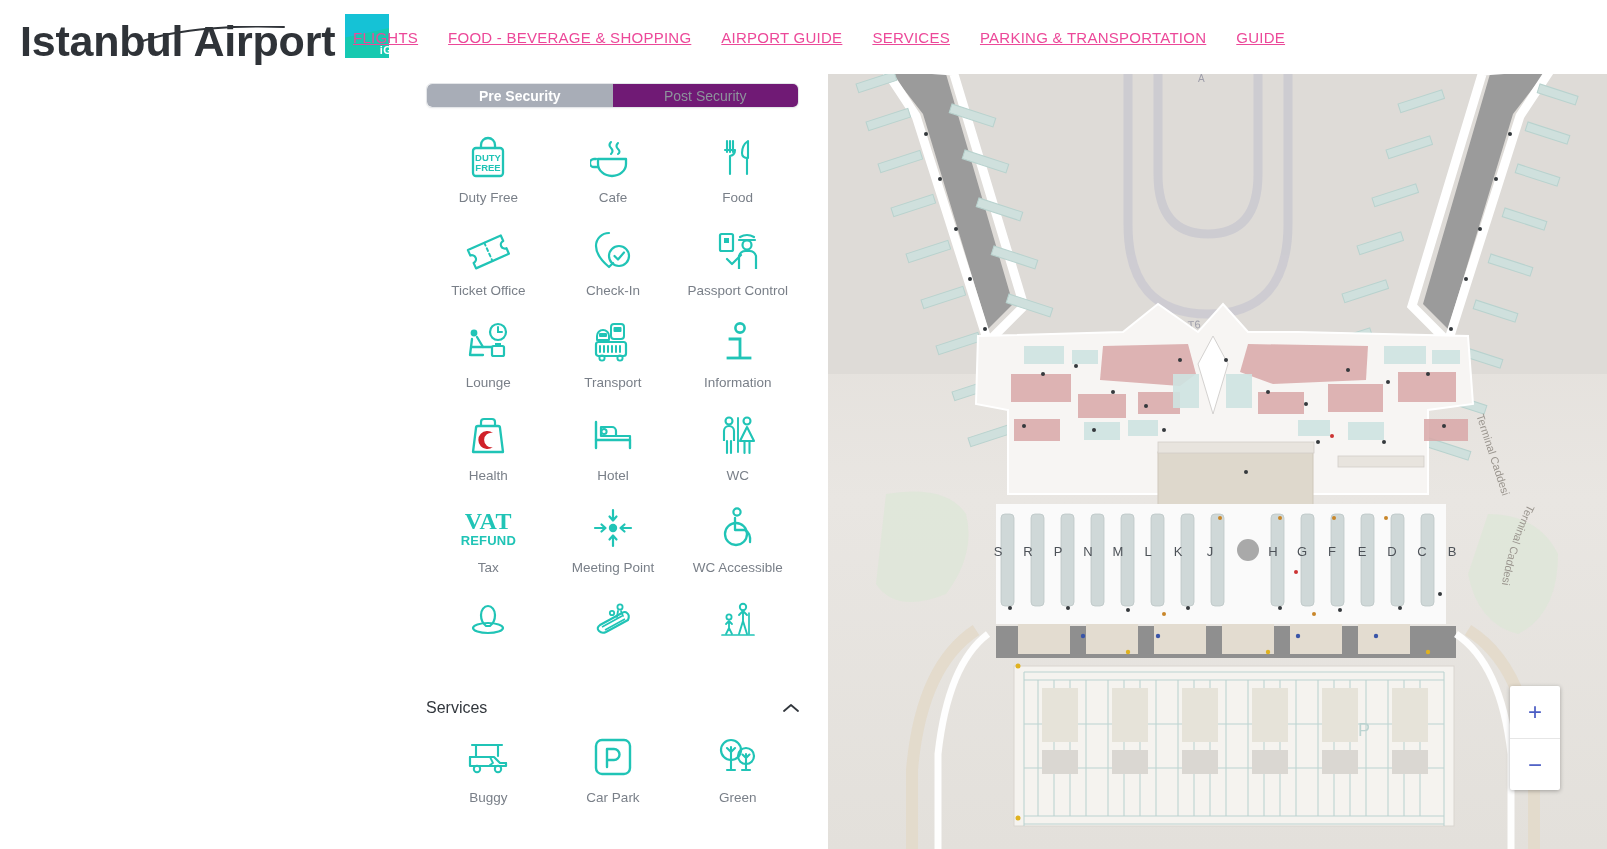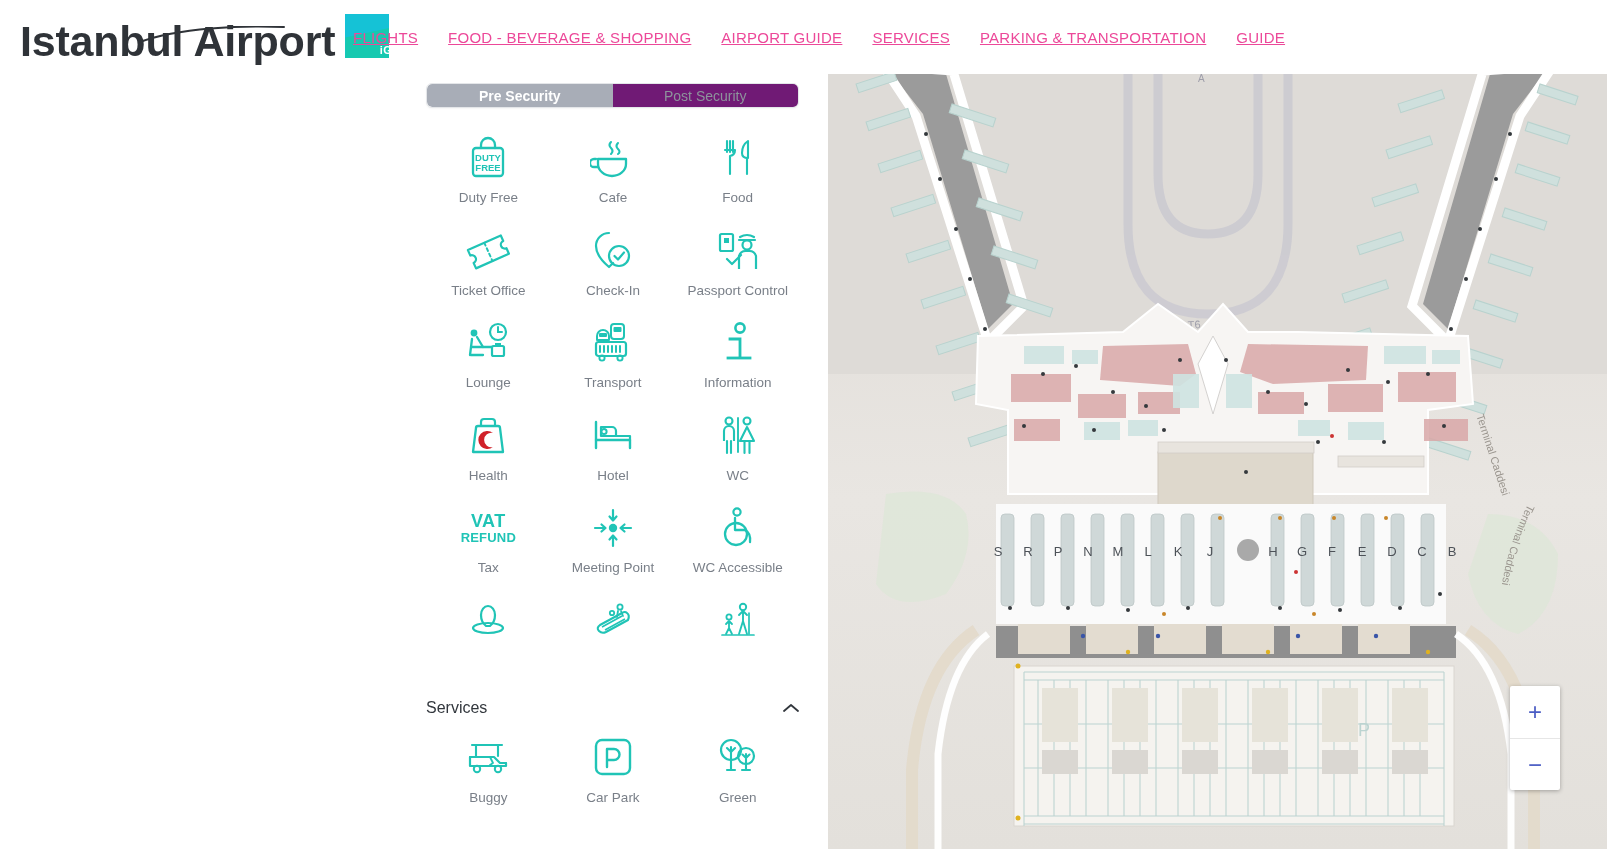"VAT" .vat .v1 { font-family: Liberation Sans, sans-serif -> Liberation Serif, serif; font-size: 18px -> 24px }
